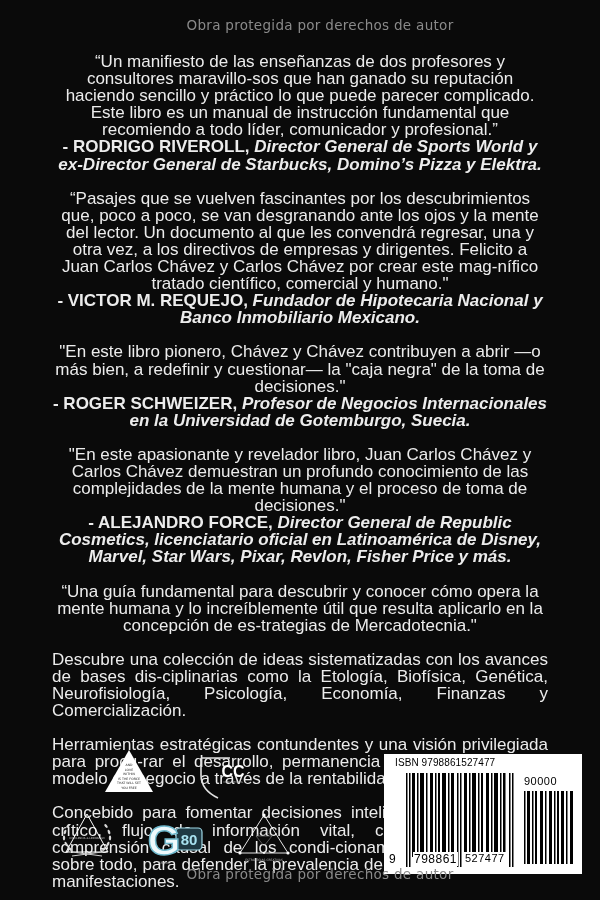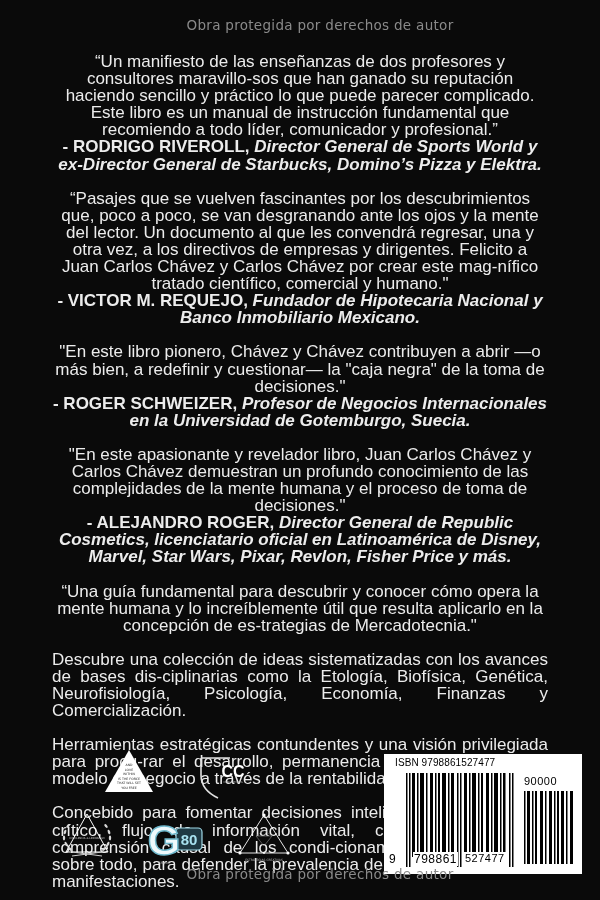"- ALEJANDRO ROGER," span.who { text: ROGER -> FORCE }
